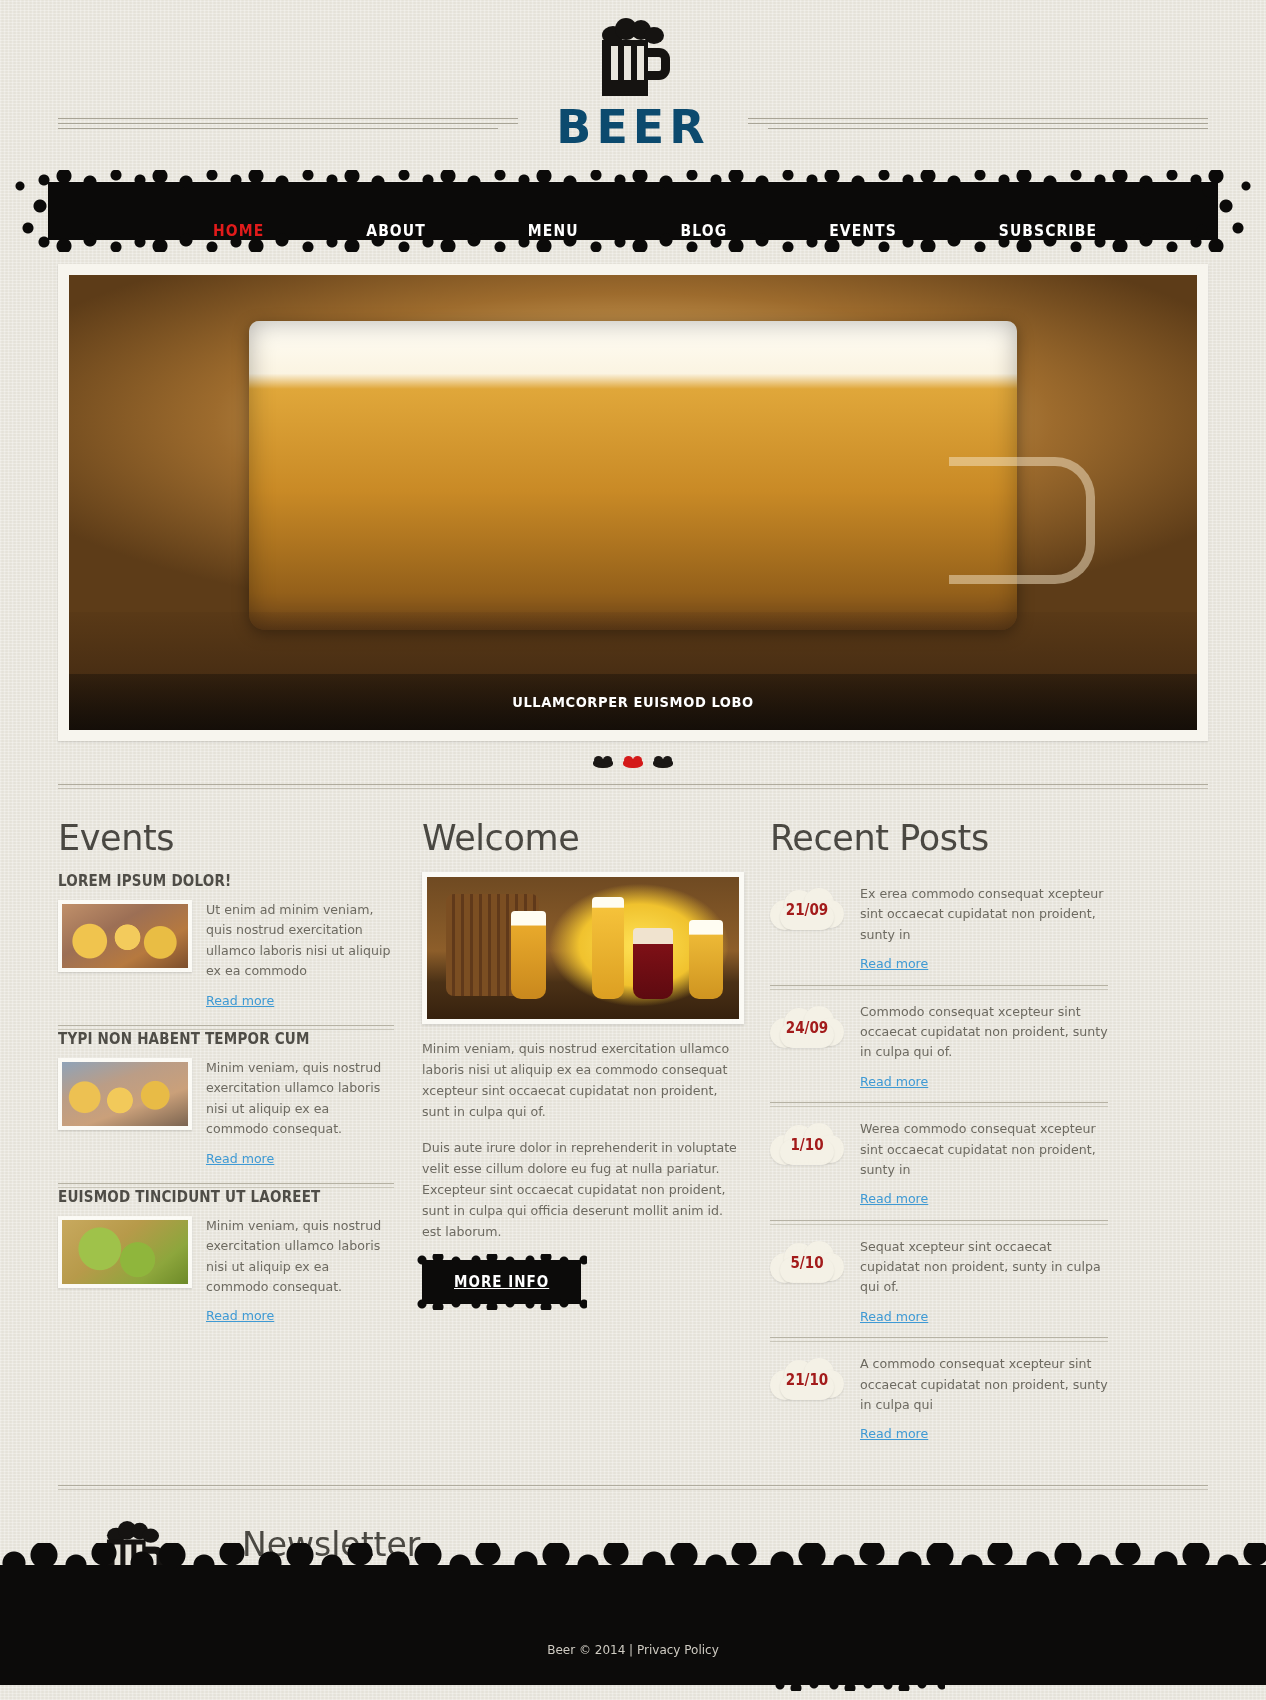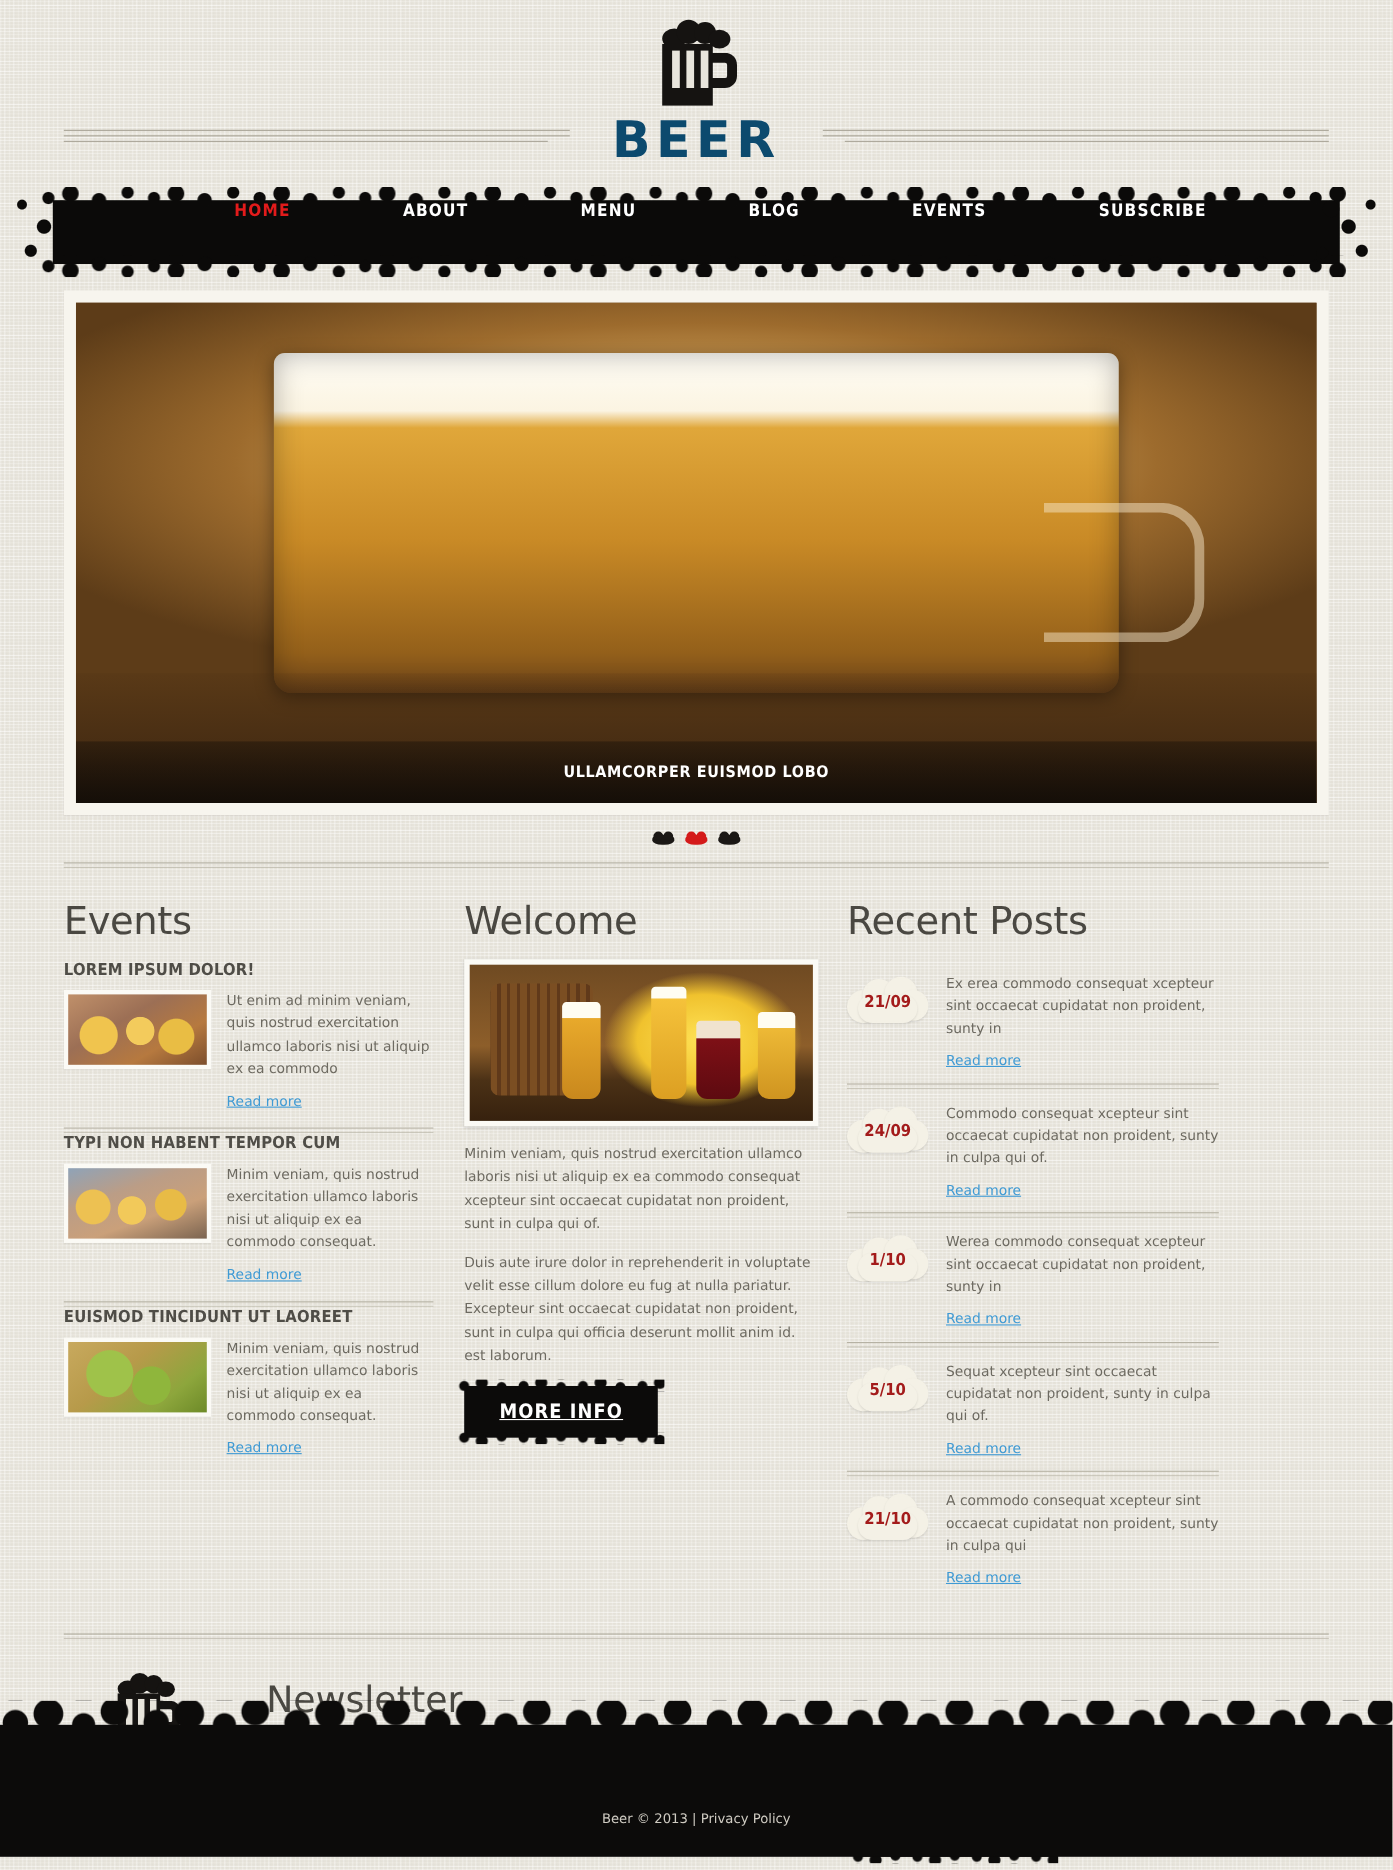"HOME" .nav-list { align-items: flex-start -> flex-end }
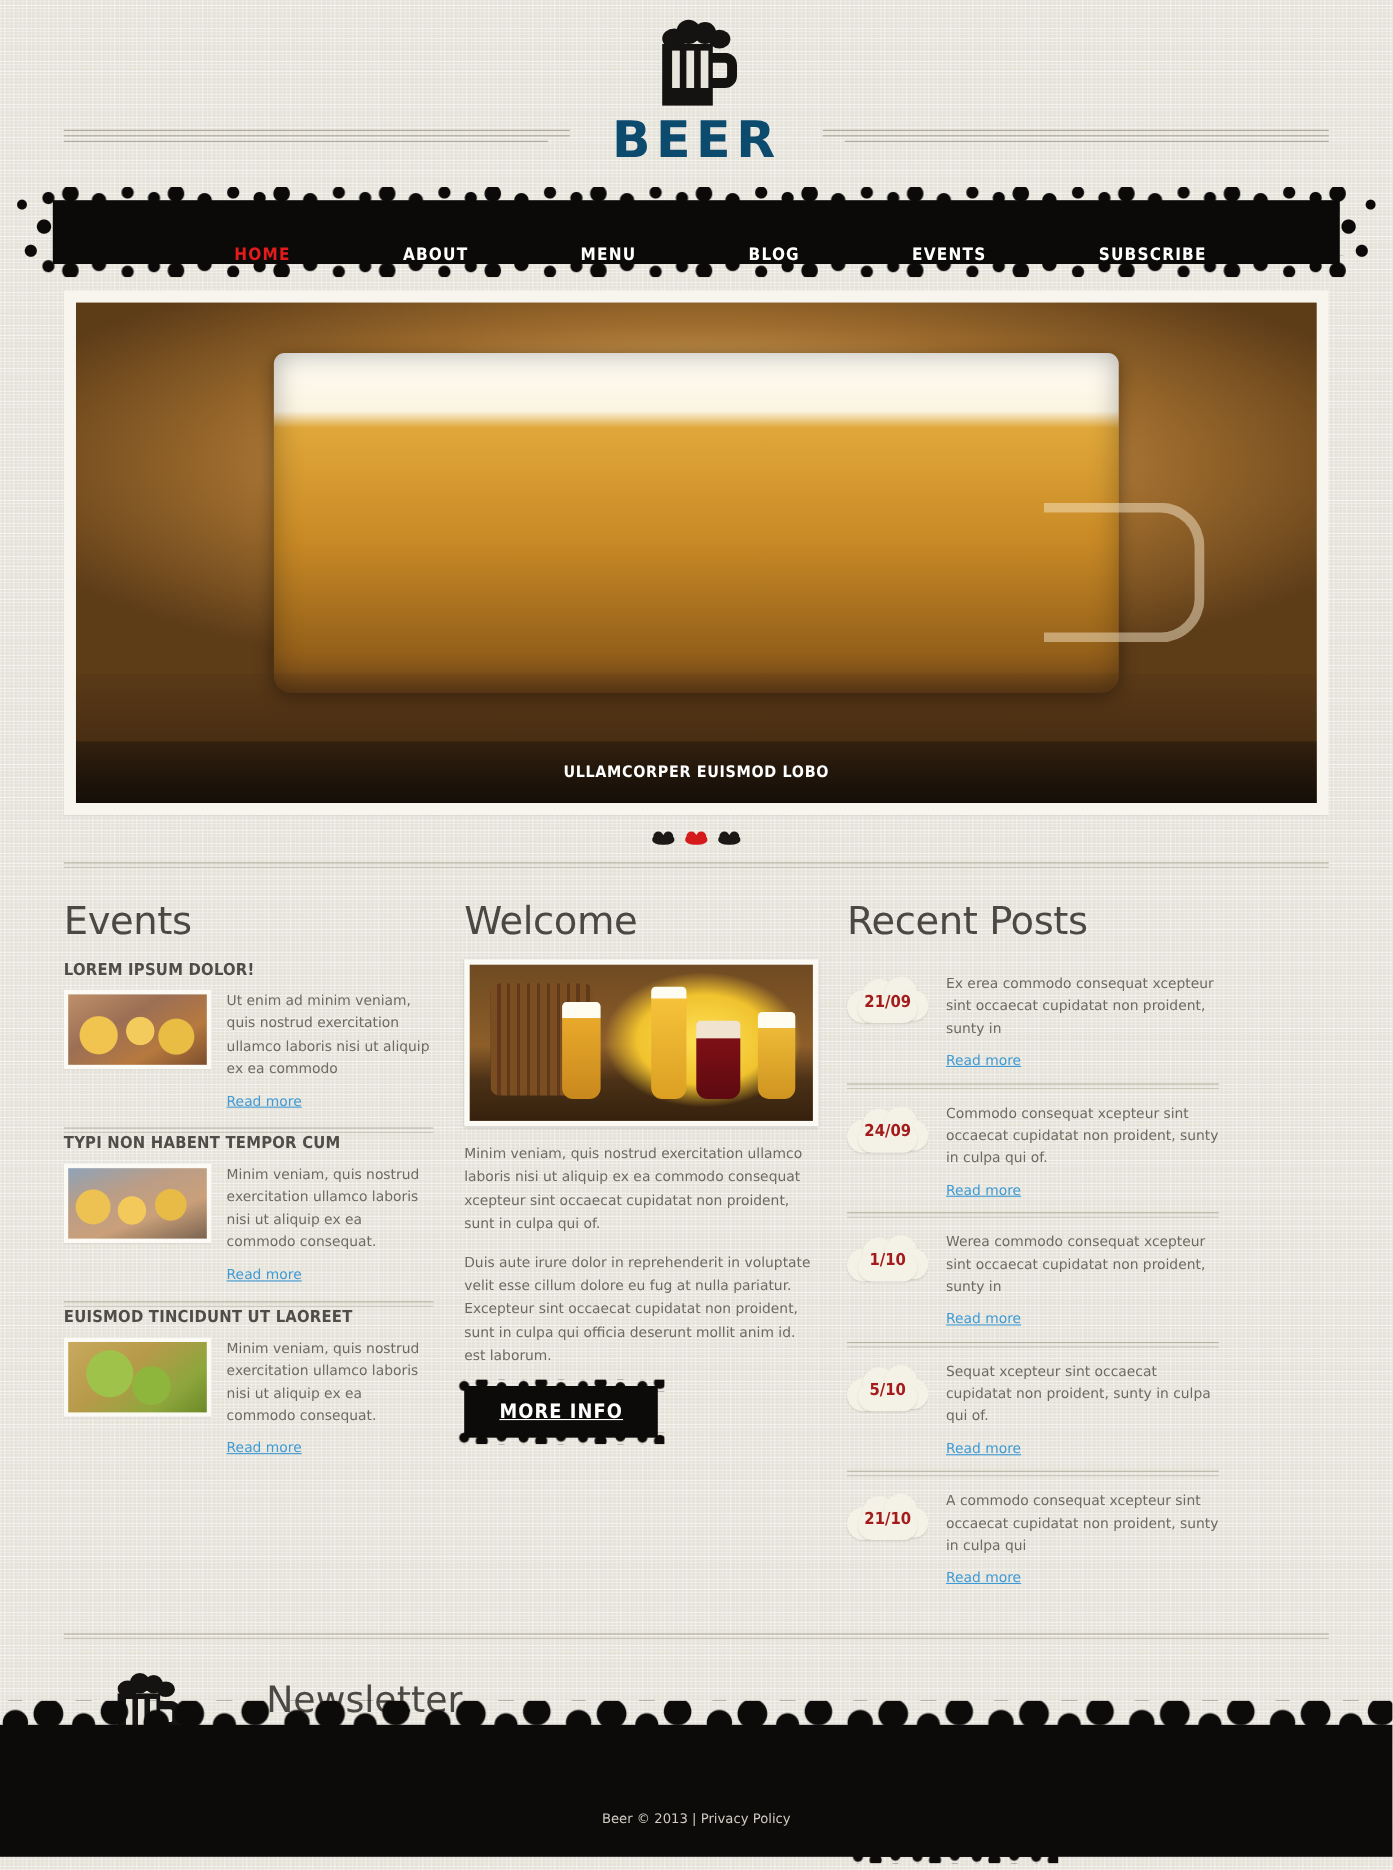"MORE INFO" .btn-grunge { font-size: 18px -> 15px }
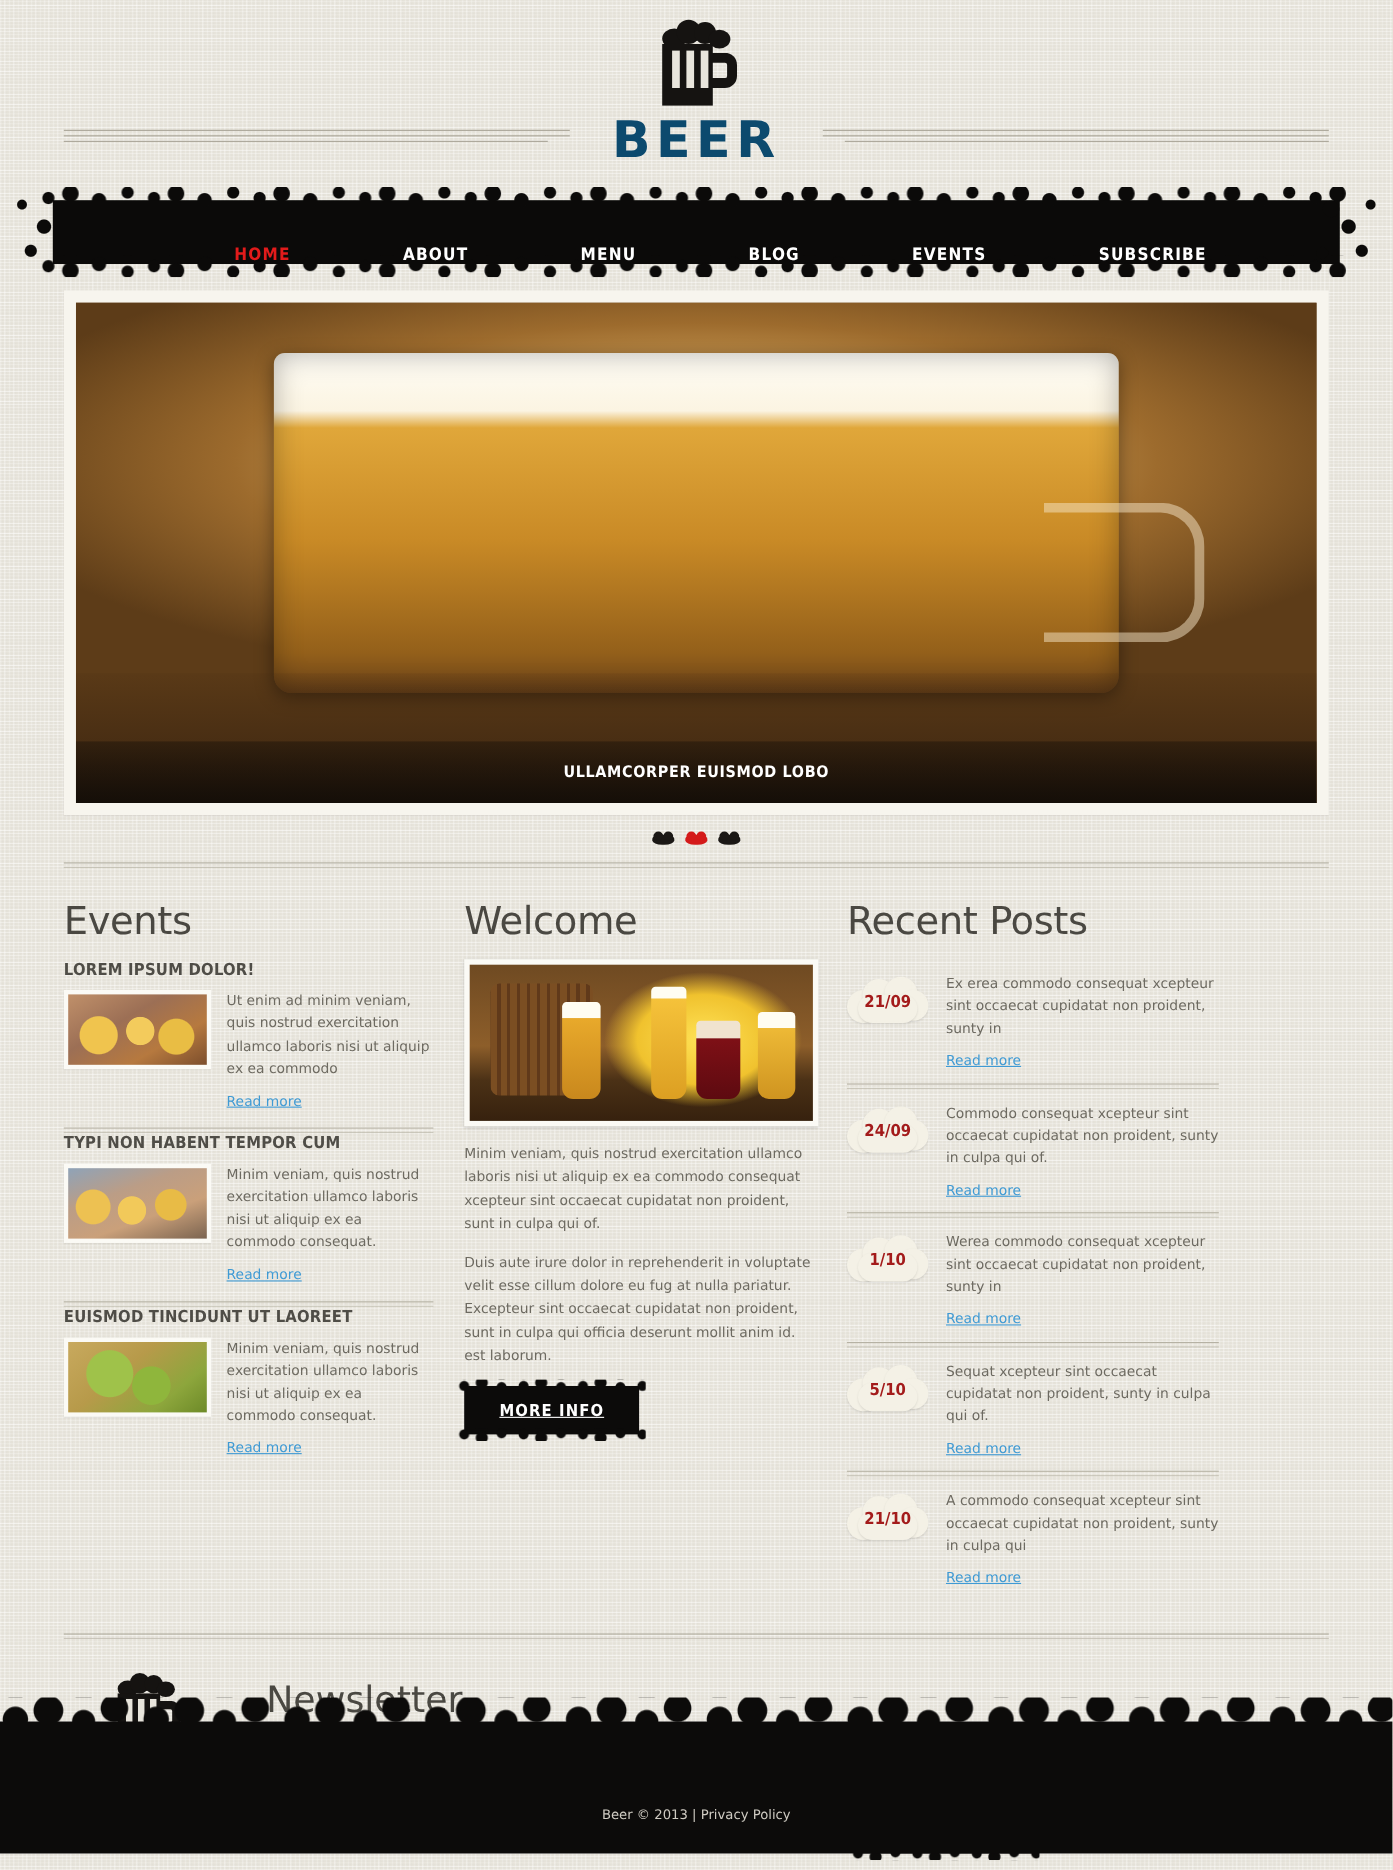"Beer © 2013 |" span { text: 2013 -> 2014 }
